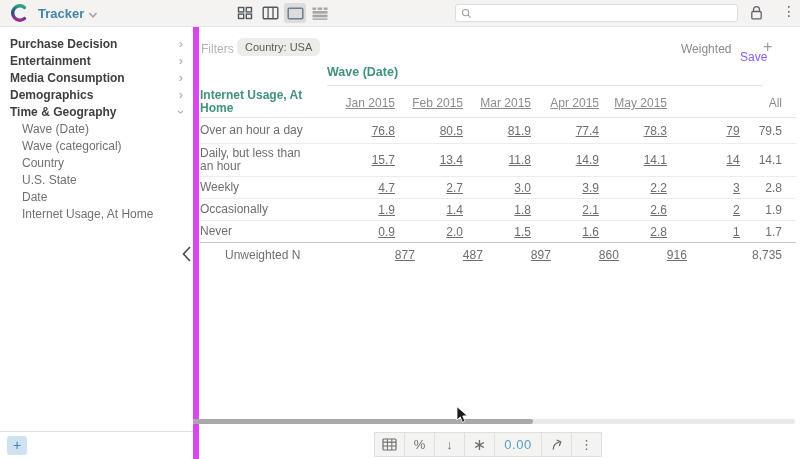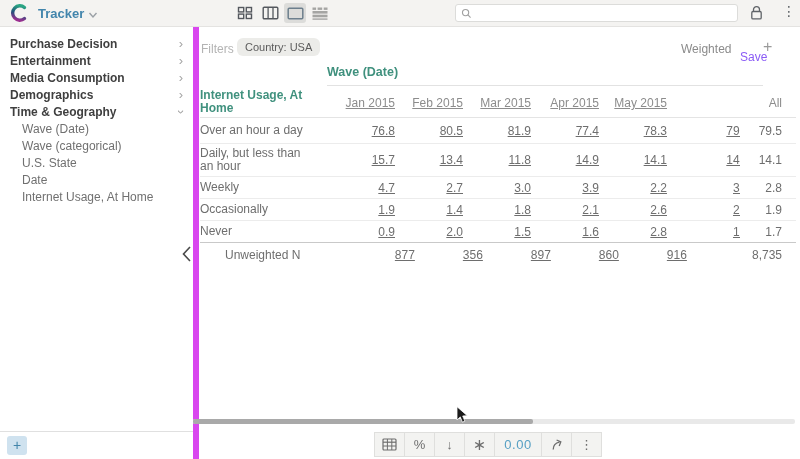"Country" div.sb-row { html: none -> <div>Country</div> }
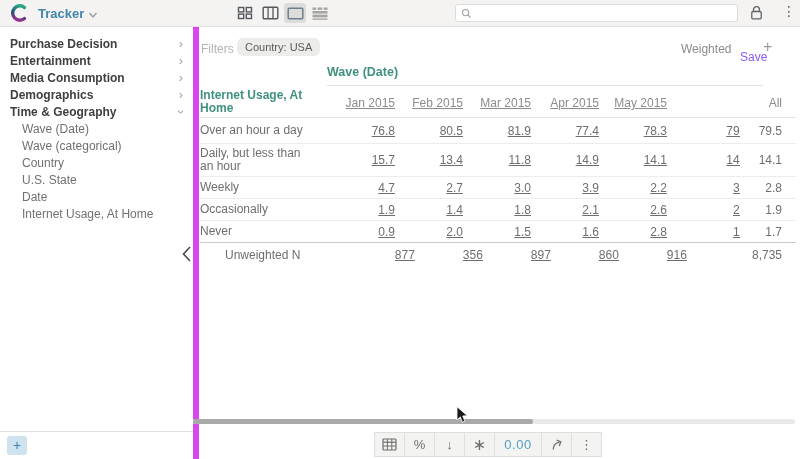"356" div.t-cell { text: 356 -> 487 }
